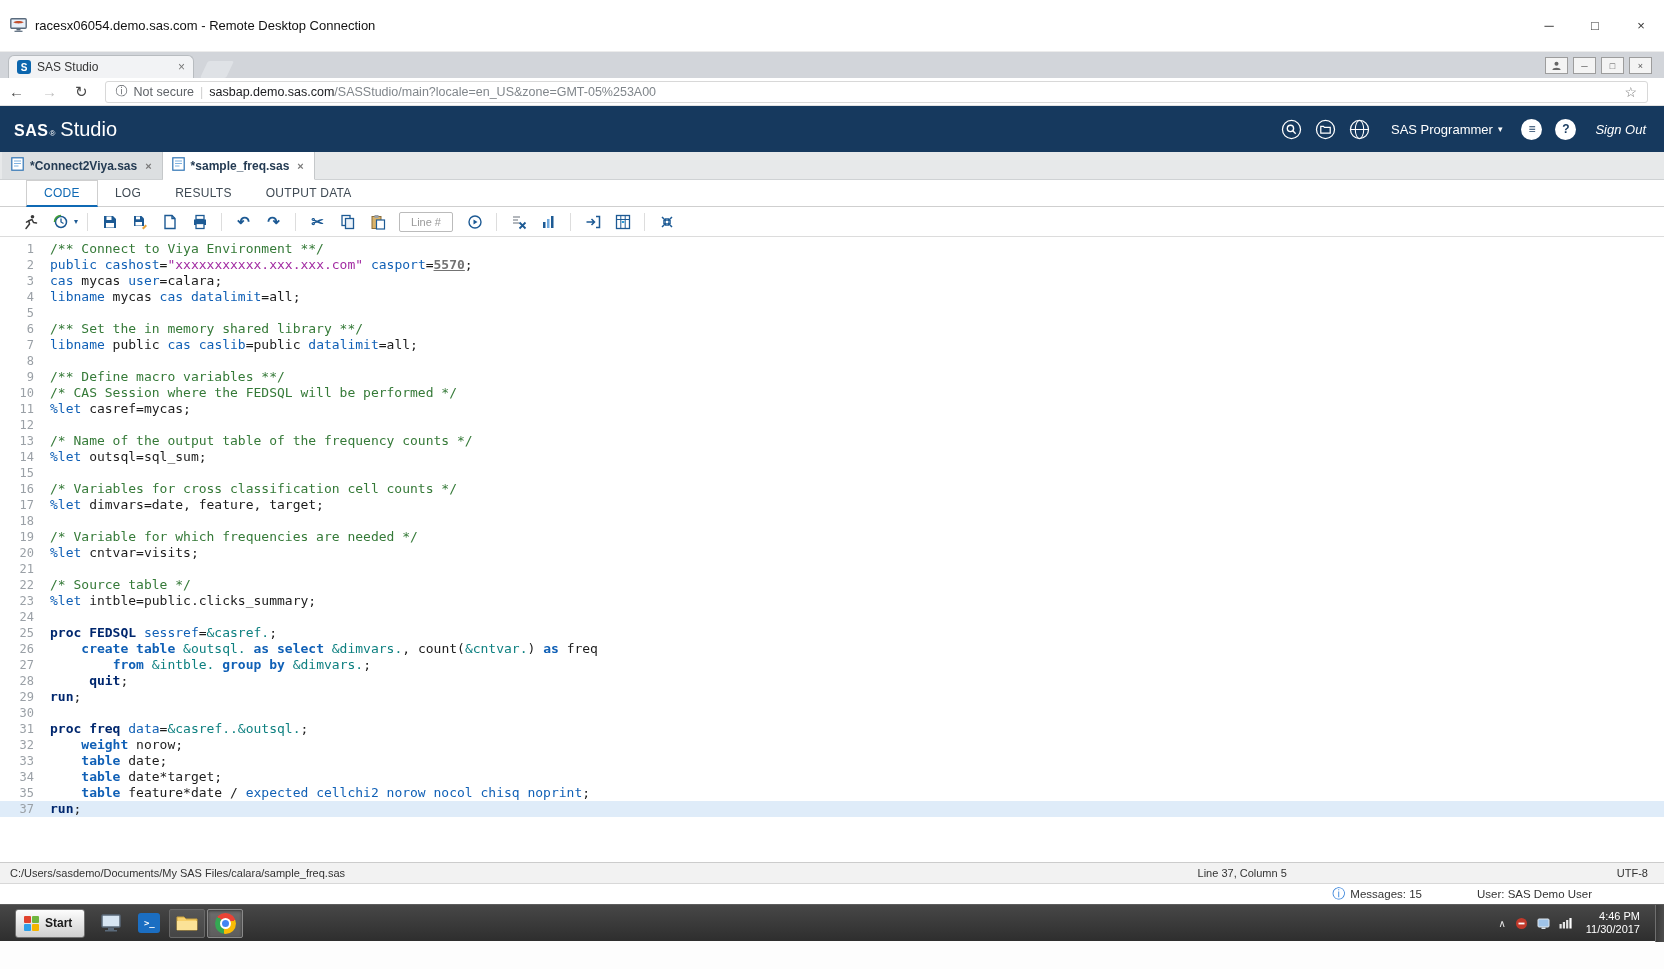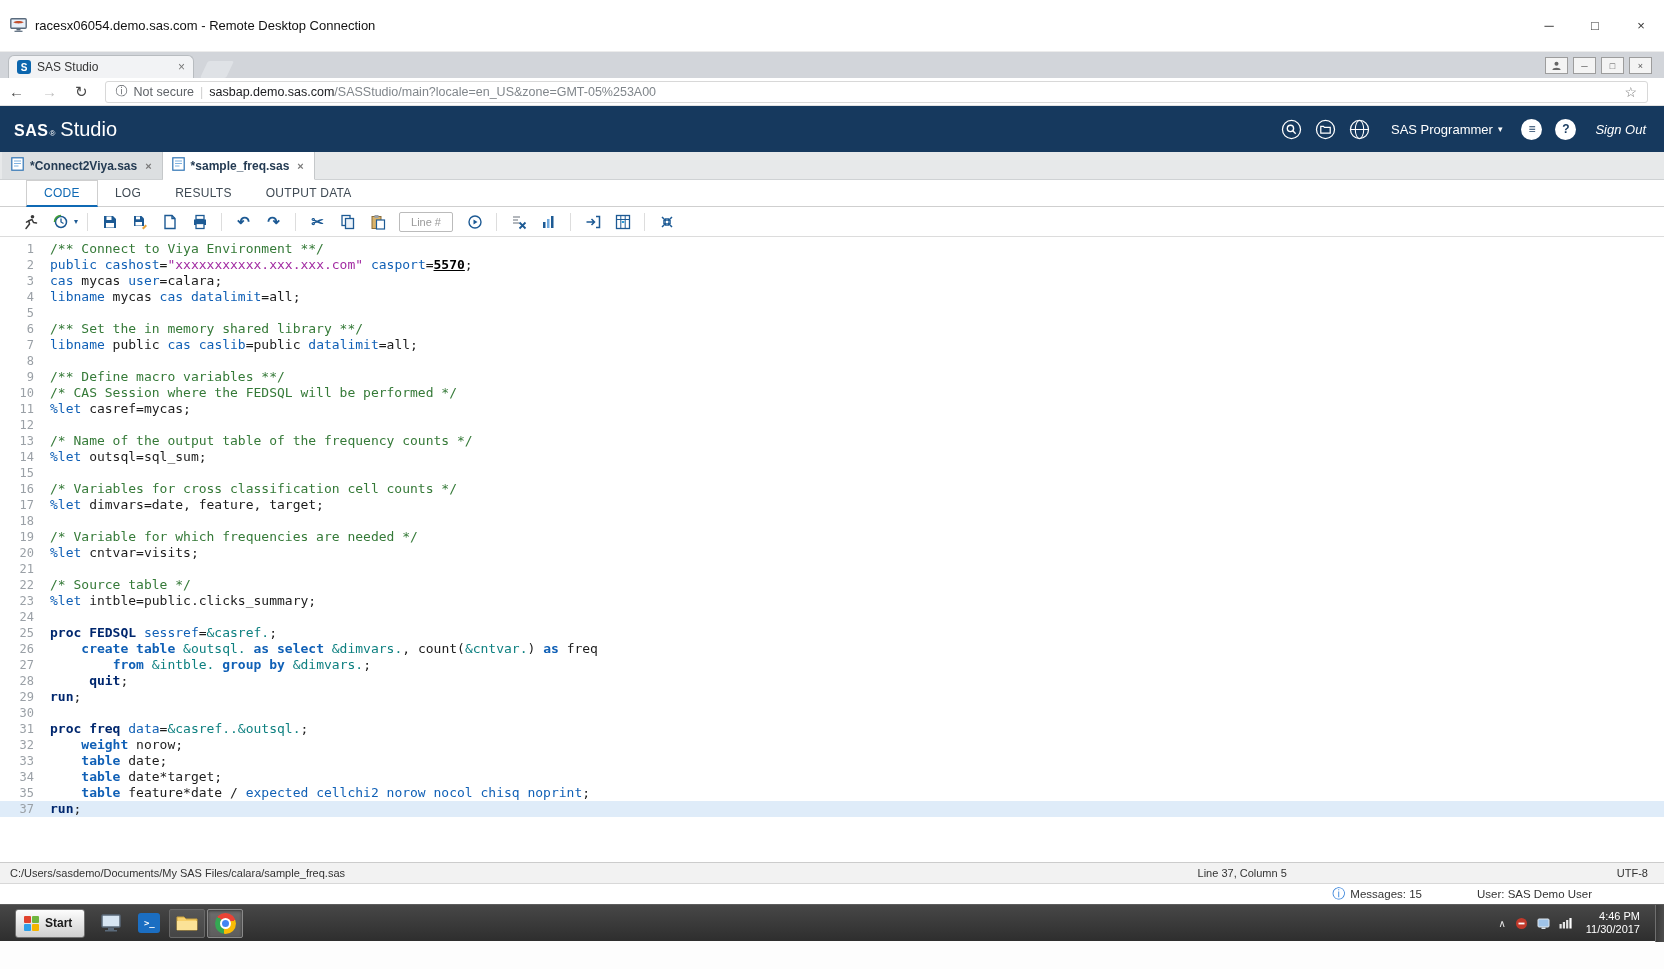"5570" .tk-n { color: #000000 -> #737373 }
